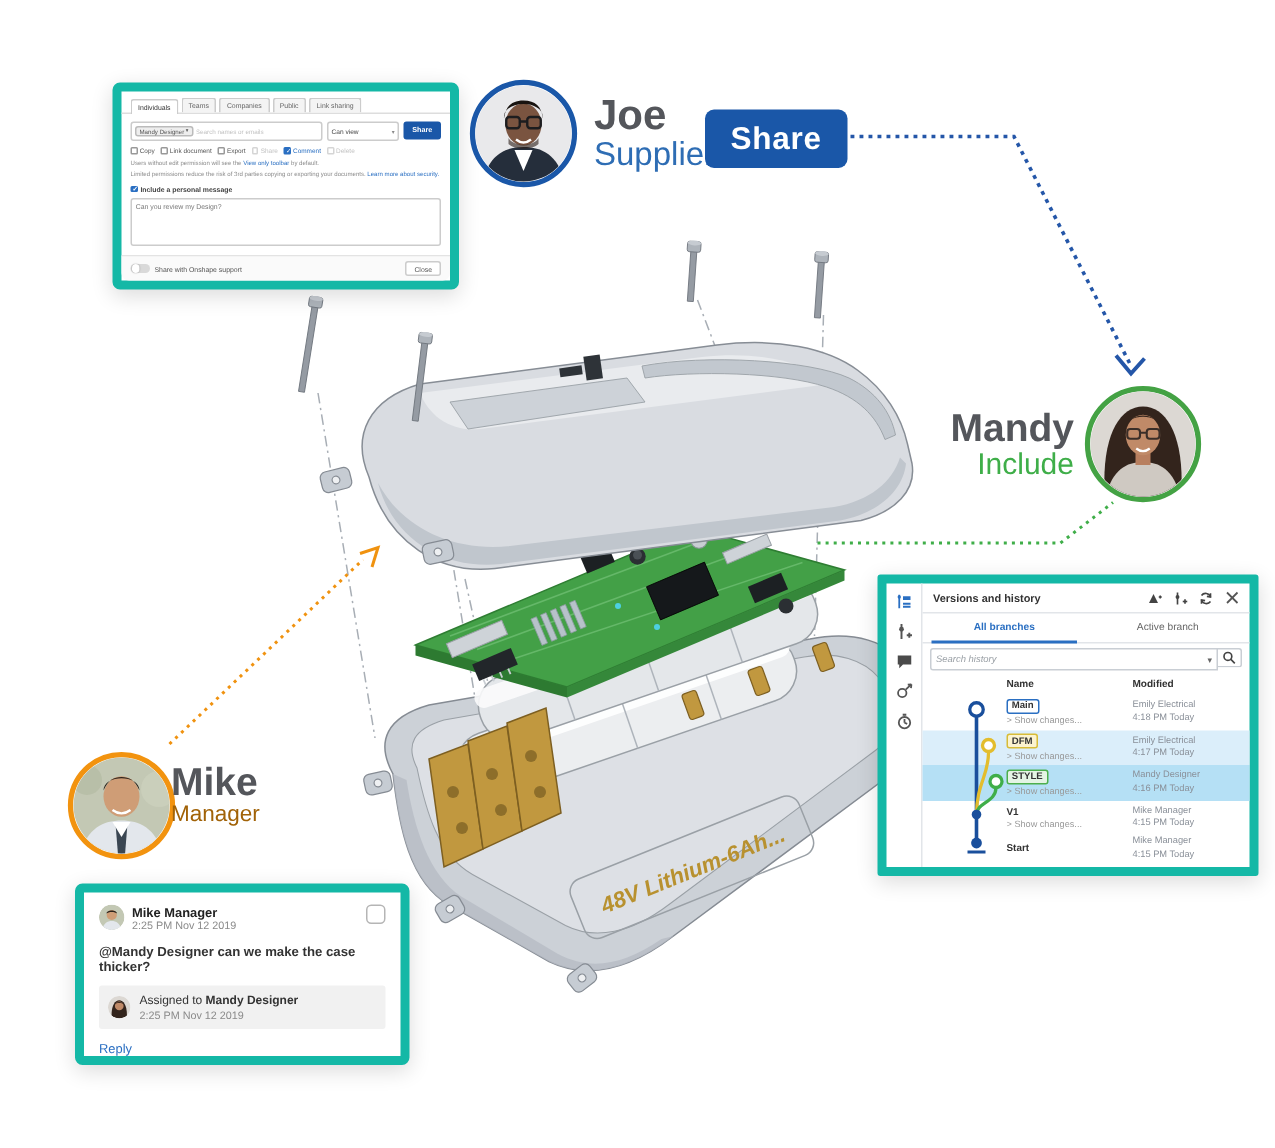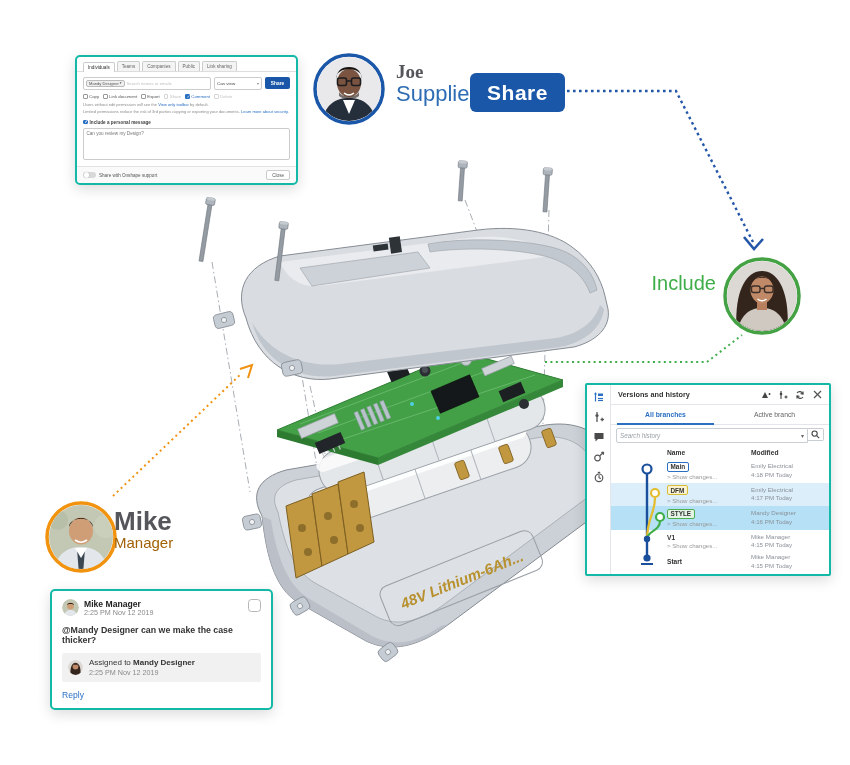"Joe" div.persona-name { font-family: Liberation Serif, serif -> none; font-size: 19px -> 28px }
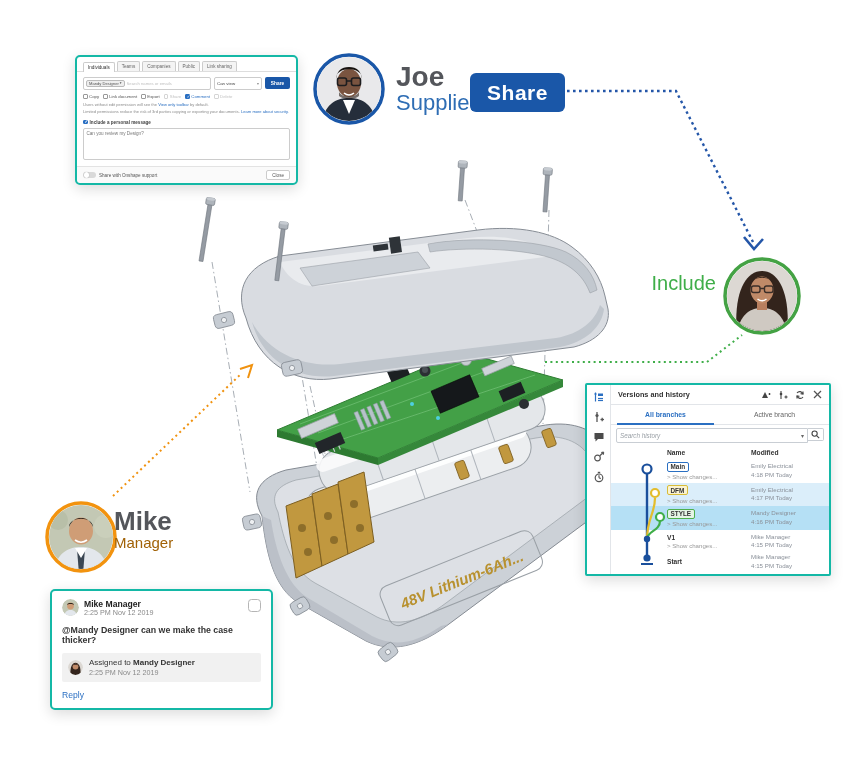"Mandy" div.persona-name { html: none -> <div>Mandy</div> }
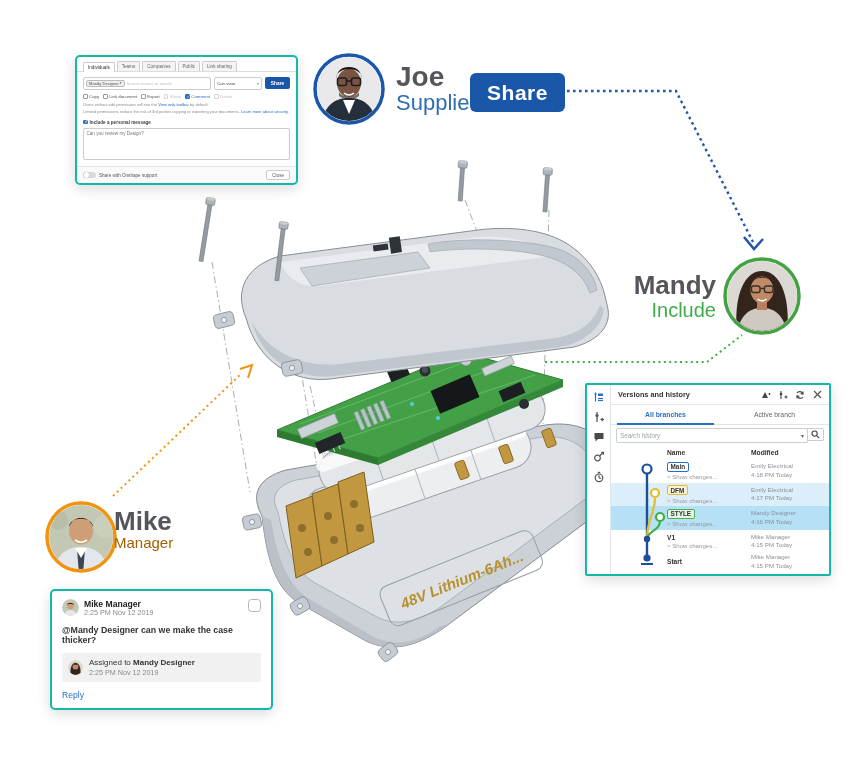"Versions and history" .panel { border: 2px solid #14b8a6 -> 6px solid #14b8a6 }
